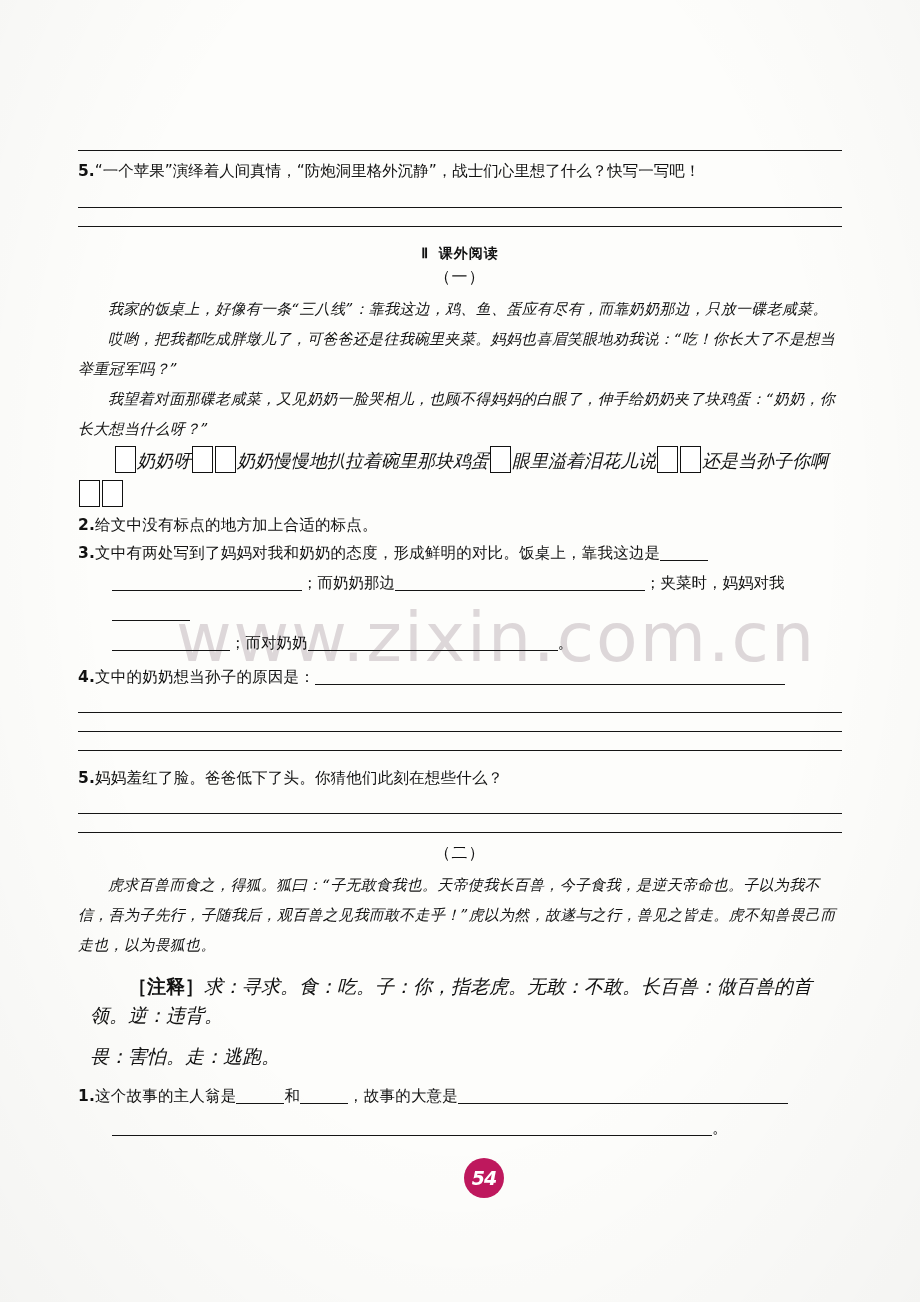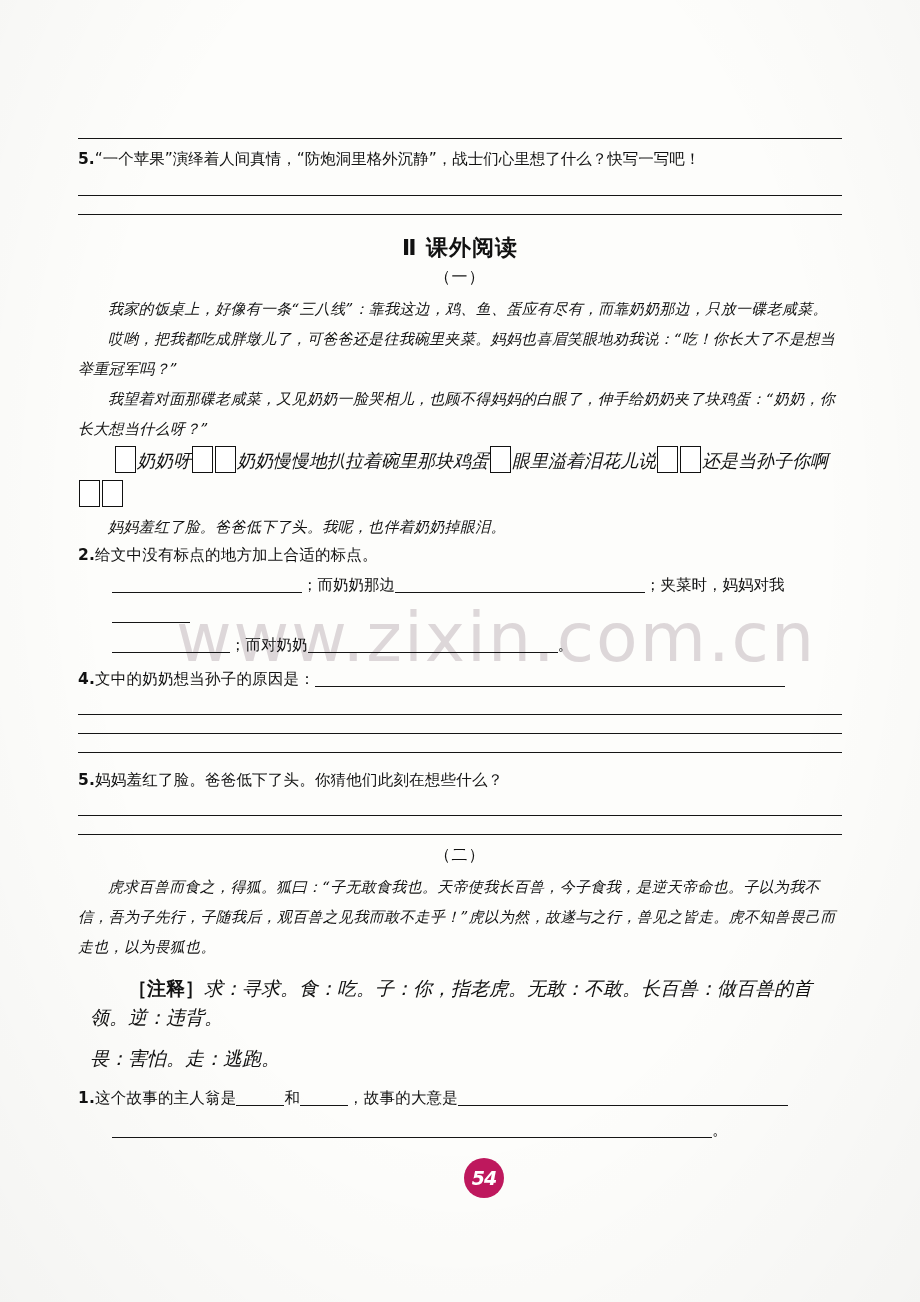"5.“一个苹果”演绎着人间真情，“防炮洞里格外沉静”，战士们心里想了什么？快写一" .content { top: 138px -> 150px }
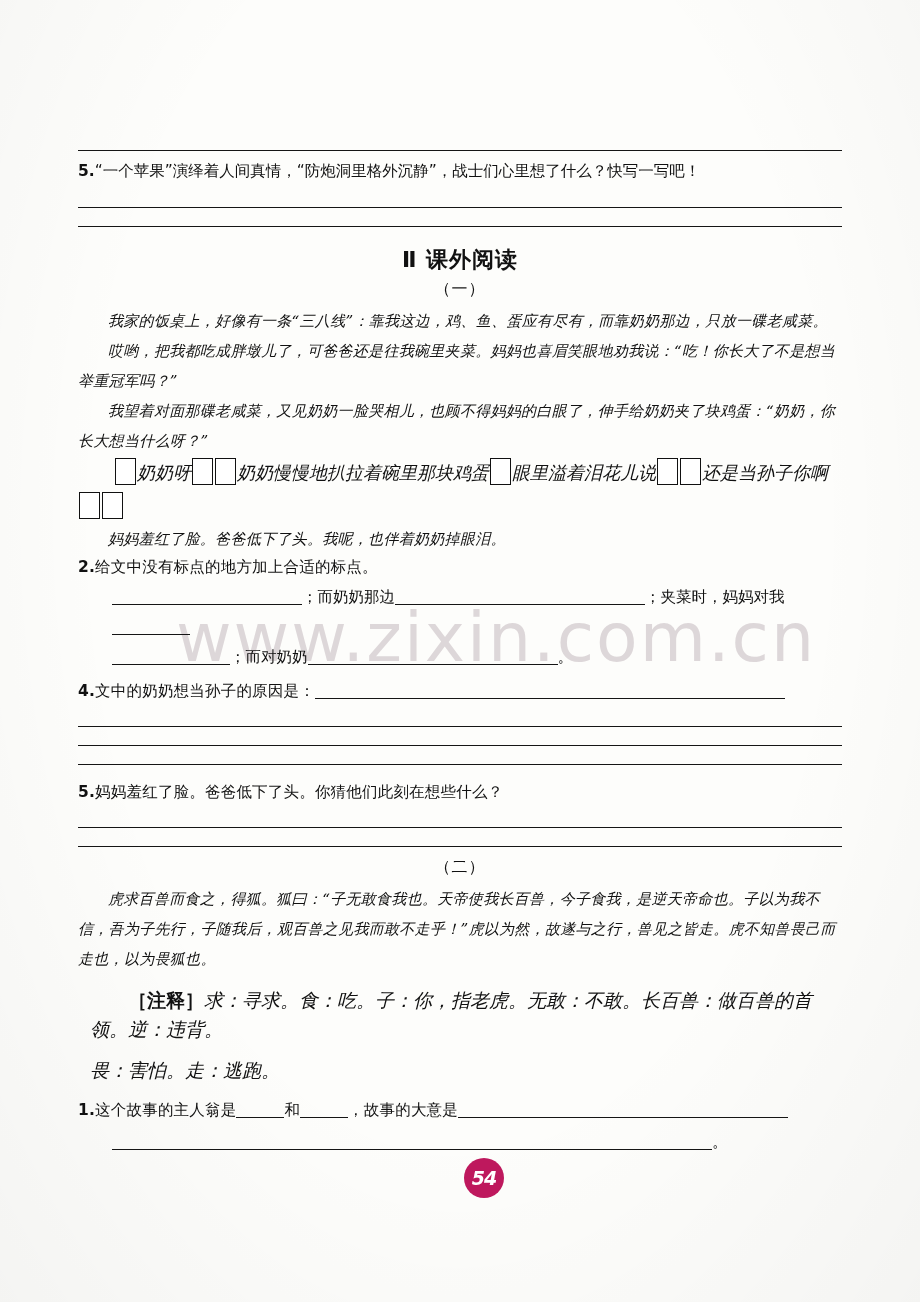"Ⅱ 课外阅读" .sec-head { font-family: none -> Liberation Mono, monospace; font-size: 22px -> 14px }
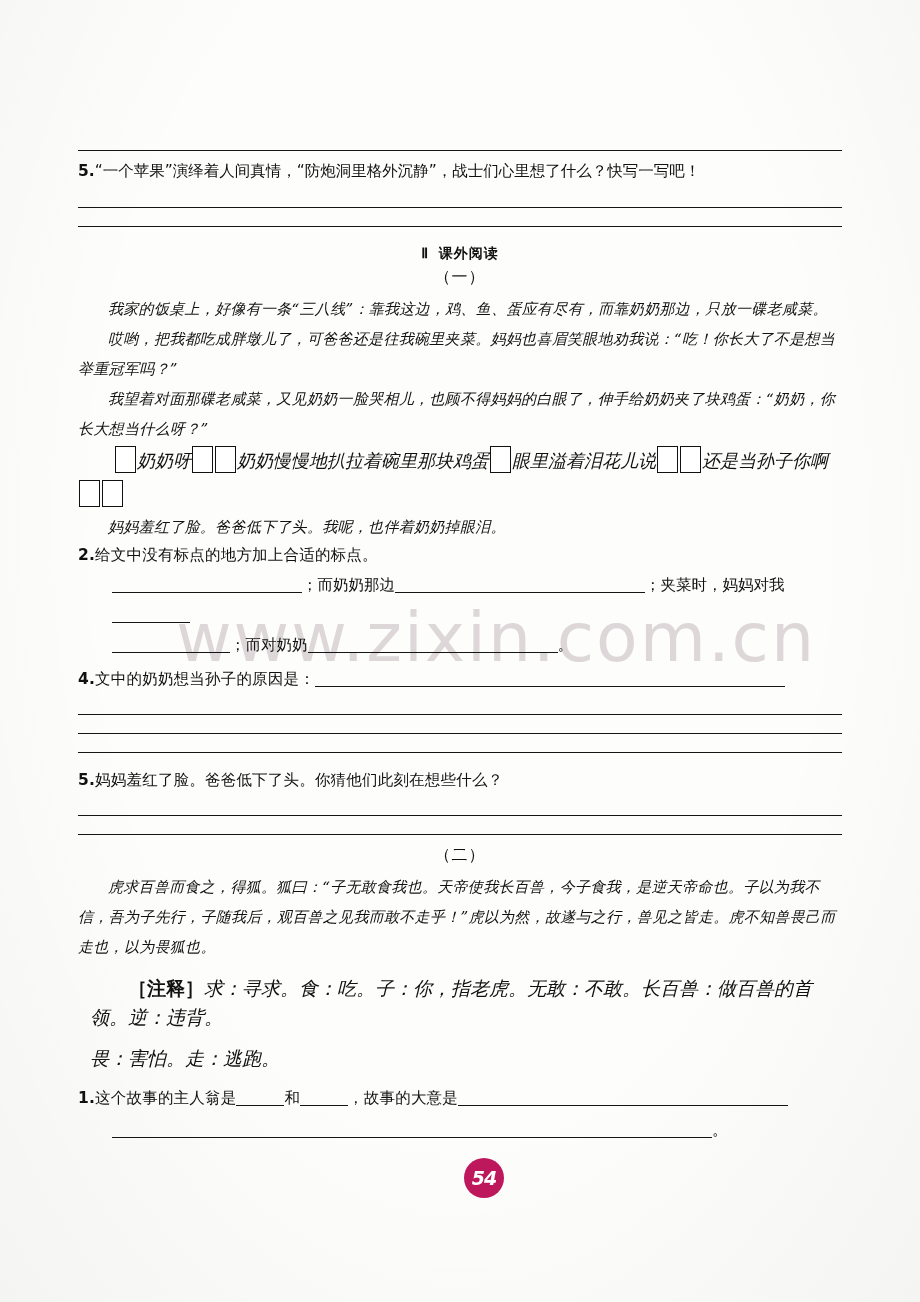"妈妈羞红了脸。爸爸低下了头。我呢，也伴着奶奶掉眼泪。" p.para { html: <p>妈妈羞红了脸。爸爸低下了头。我呢，也伴着奶奶掉眼泪。</p> -> none }
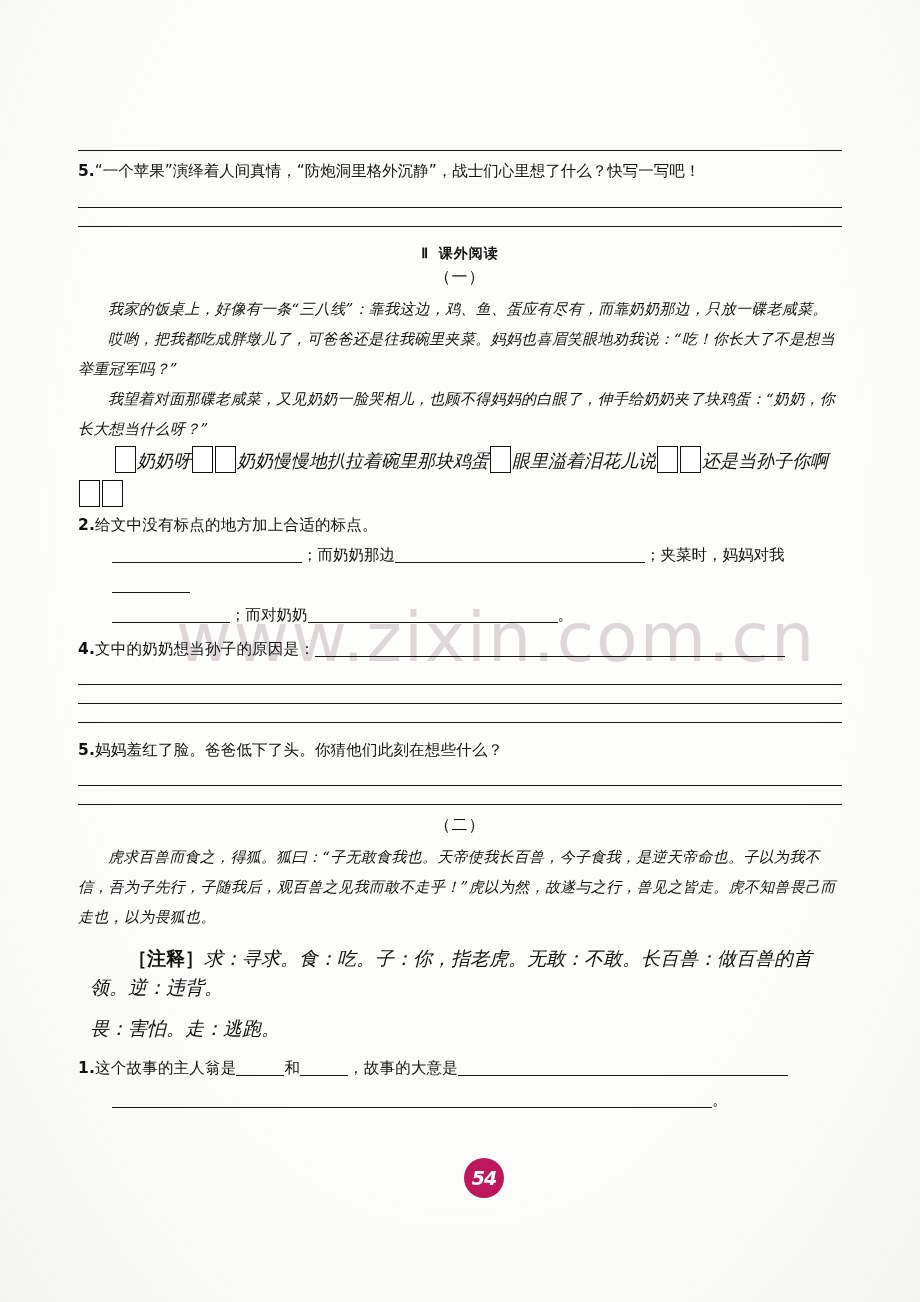"3.文中有两处写到了妈妈对我和奶奶的态度，形成鲜明的对比。饭桌上，靠我这边是" div.q { html: none -> <div> <span>3.</span><span>文中有两处写到了妈妈对我和奶奶的态度，形成鲜明的对比。饭桌上，靠我这边是</span><span></span> </div> }
